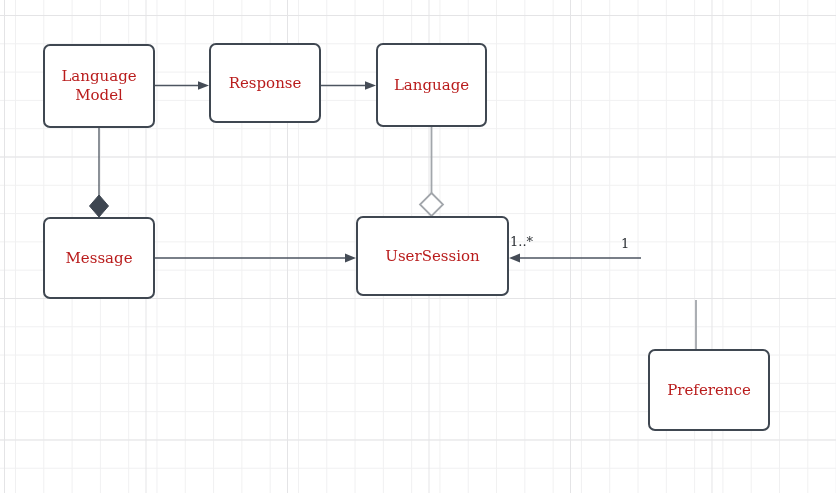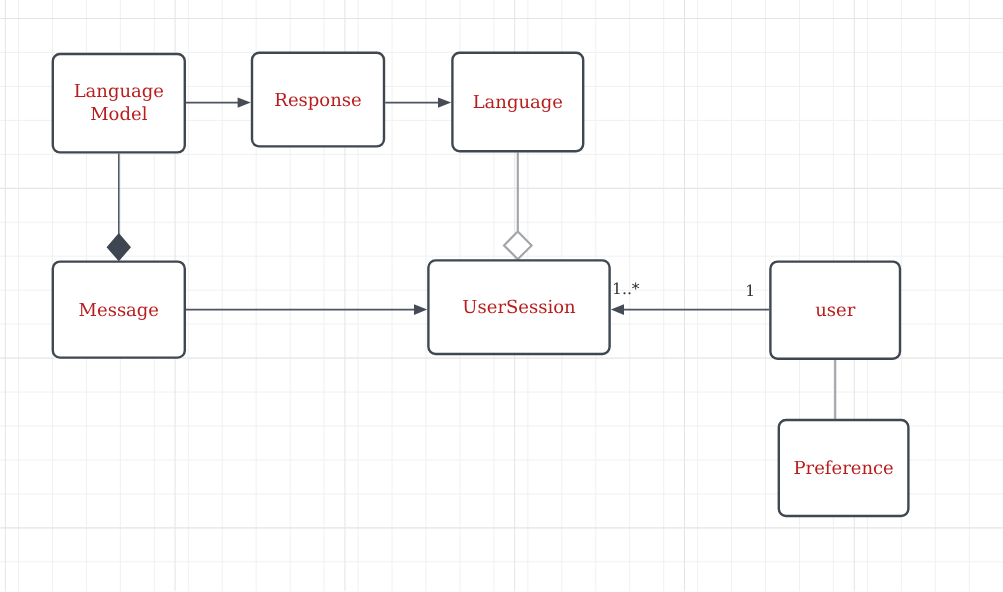"user" div.node { html: <div> <span>user</span> </div> -> none }
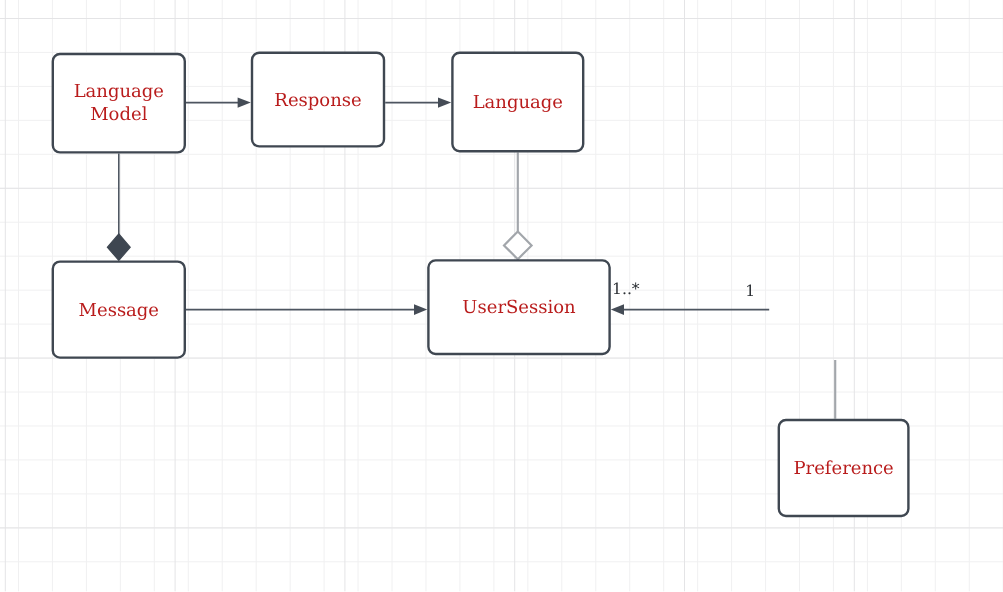"Preference" div.node { width: 110px -> 122px }
